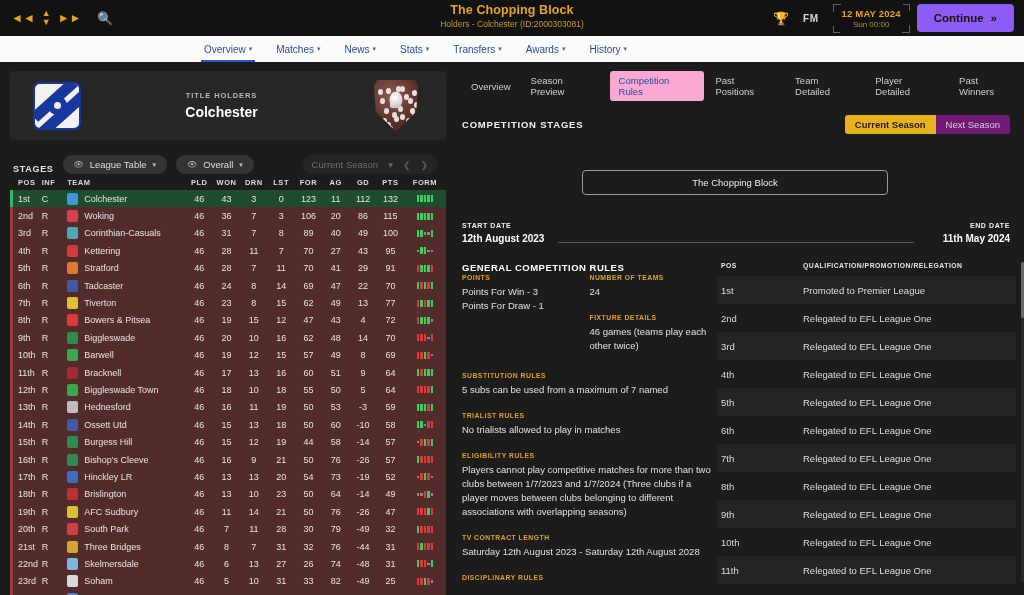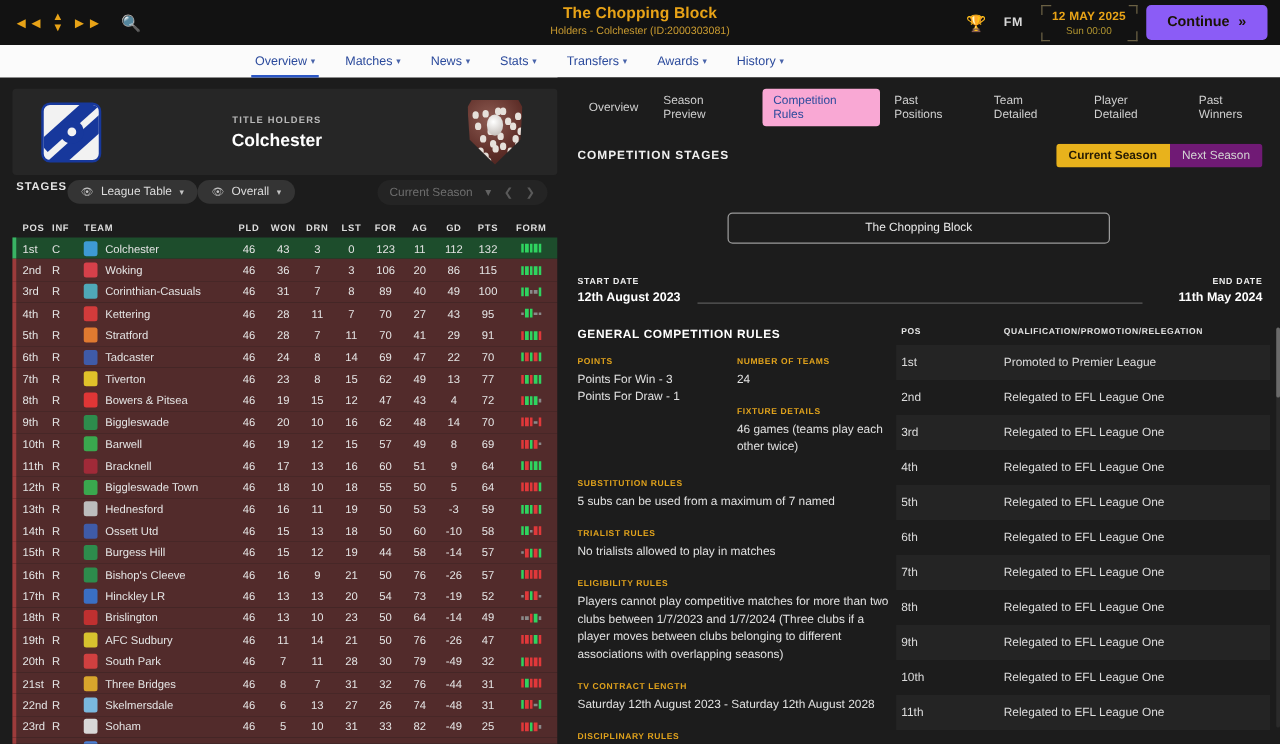"12 MAY 2025" div.date-main { text: 2025 -> 2024 }
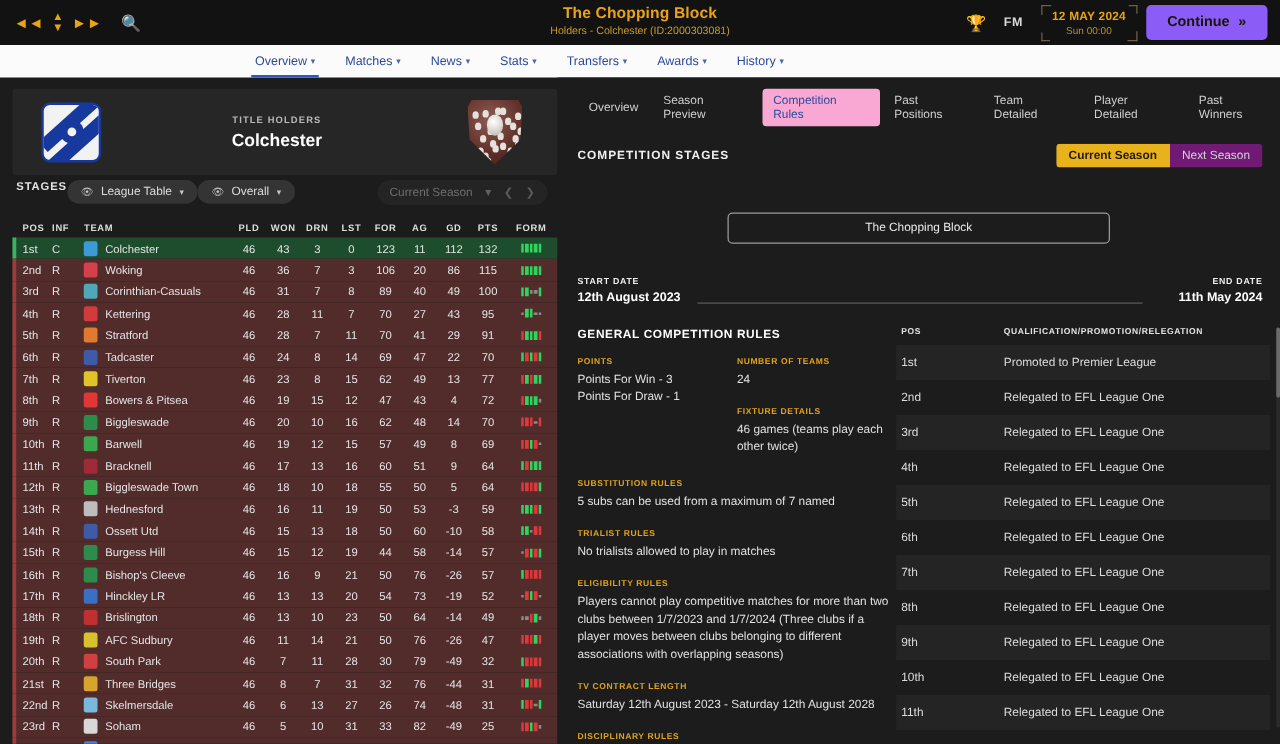"STAGES" .stages-bar { align-items: flex-start -> flex-end; gap: 0 -> 9px }
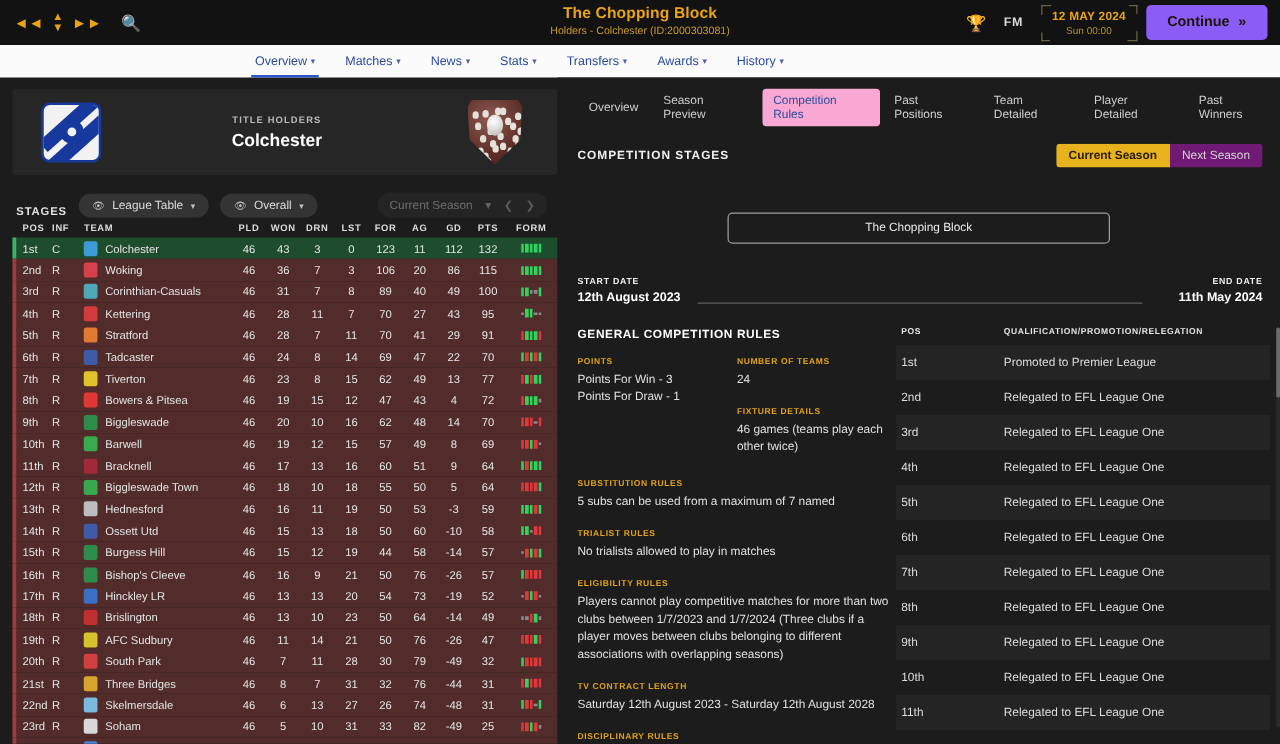"GENERAL COMPETITION RULES" .g-title { margin-bottom: 13px -> 1px }
